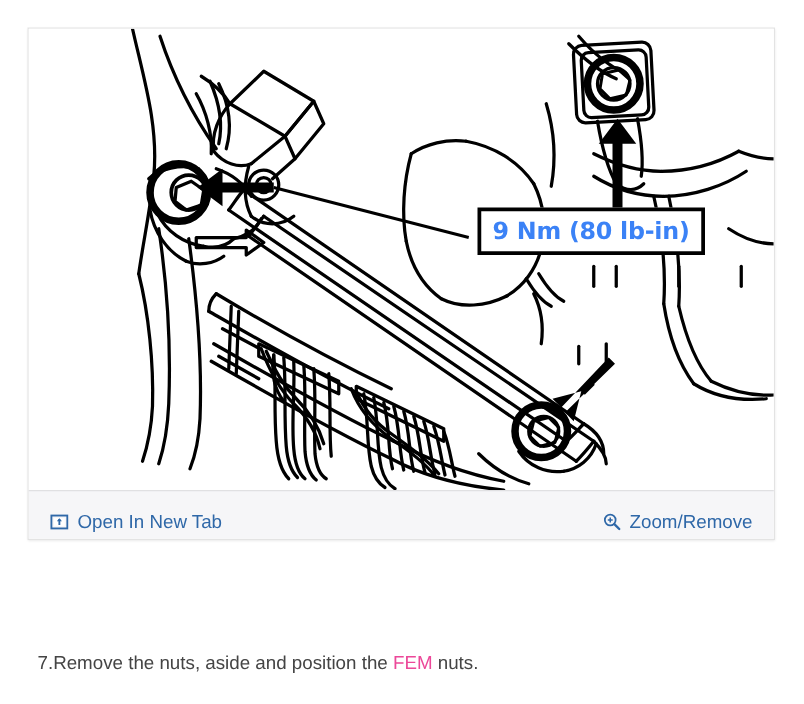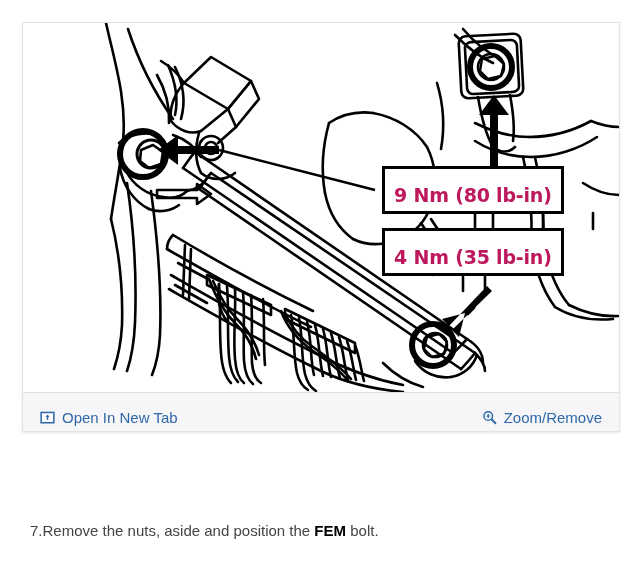"9 Nm (80 lb-in)" .callout { color: #be185d -> #3b82f6; padding: 16px 9px 4px 9px -> 6px 9px 4px 9px }
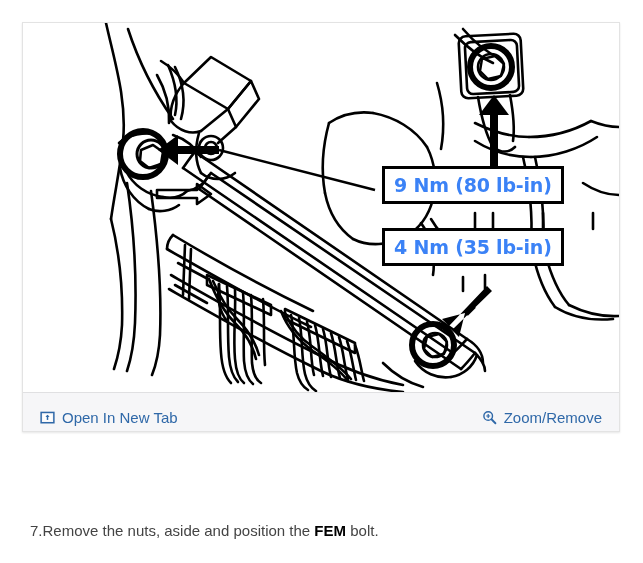"4 Nm (35 lb-in)" div.callout { html: <div>4 Nm (35 lb-in)</div> -> none }
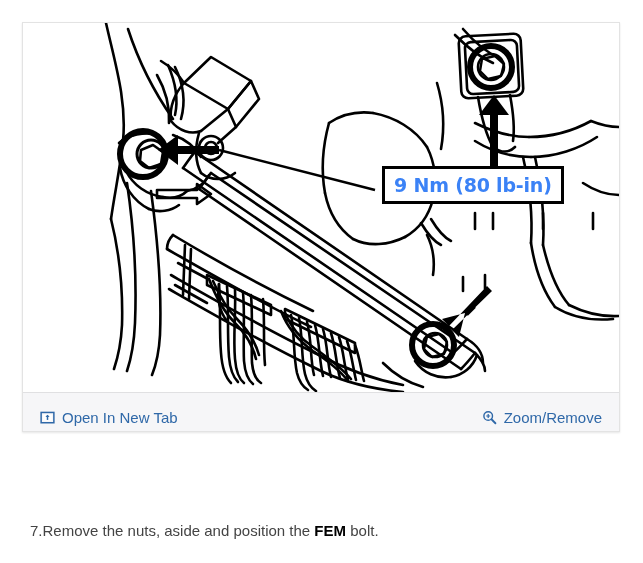"FEM" .step-text .inline-link { color: #000000 -> #ec4899; font-weight: bold -> none }
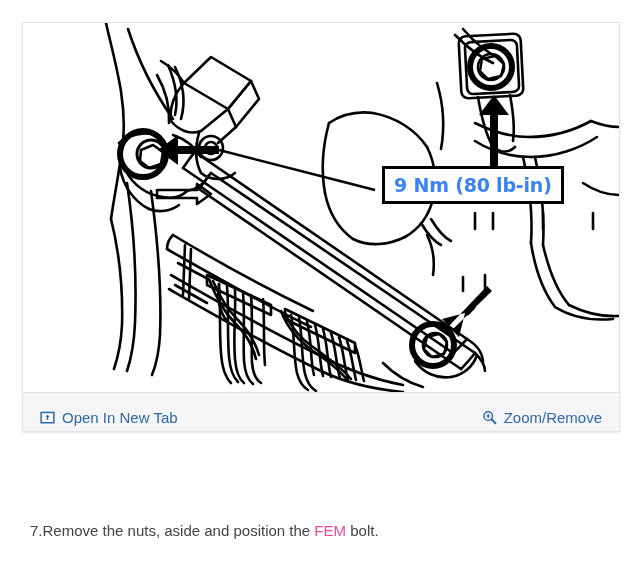"bolt." span { text: bolt -> nuts }
